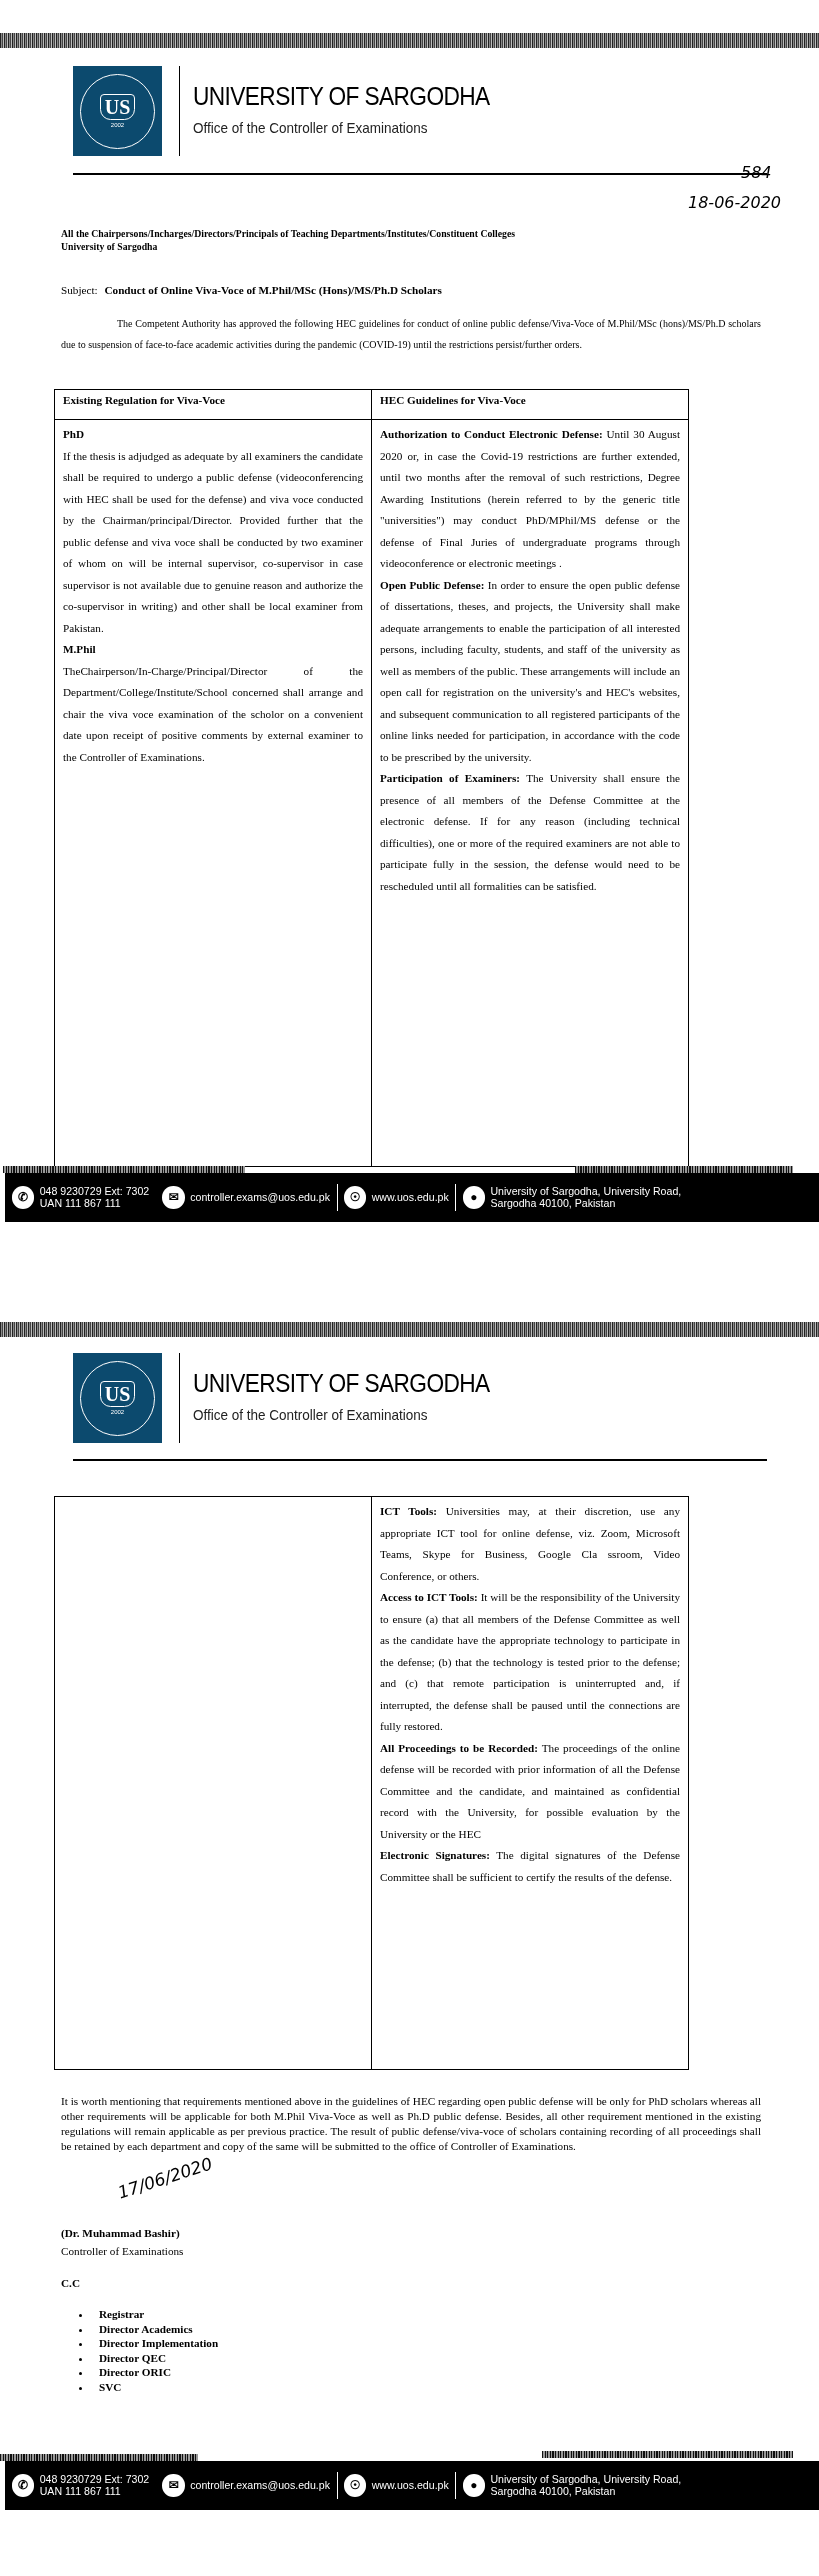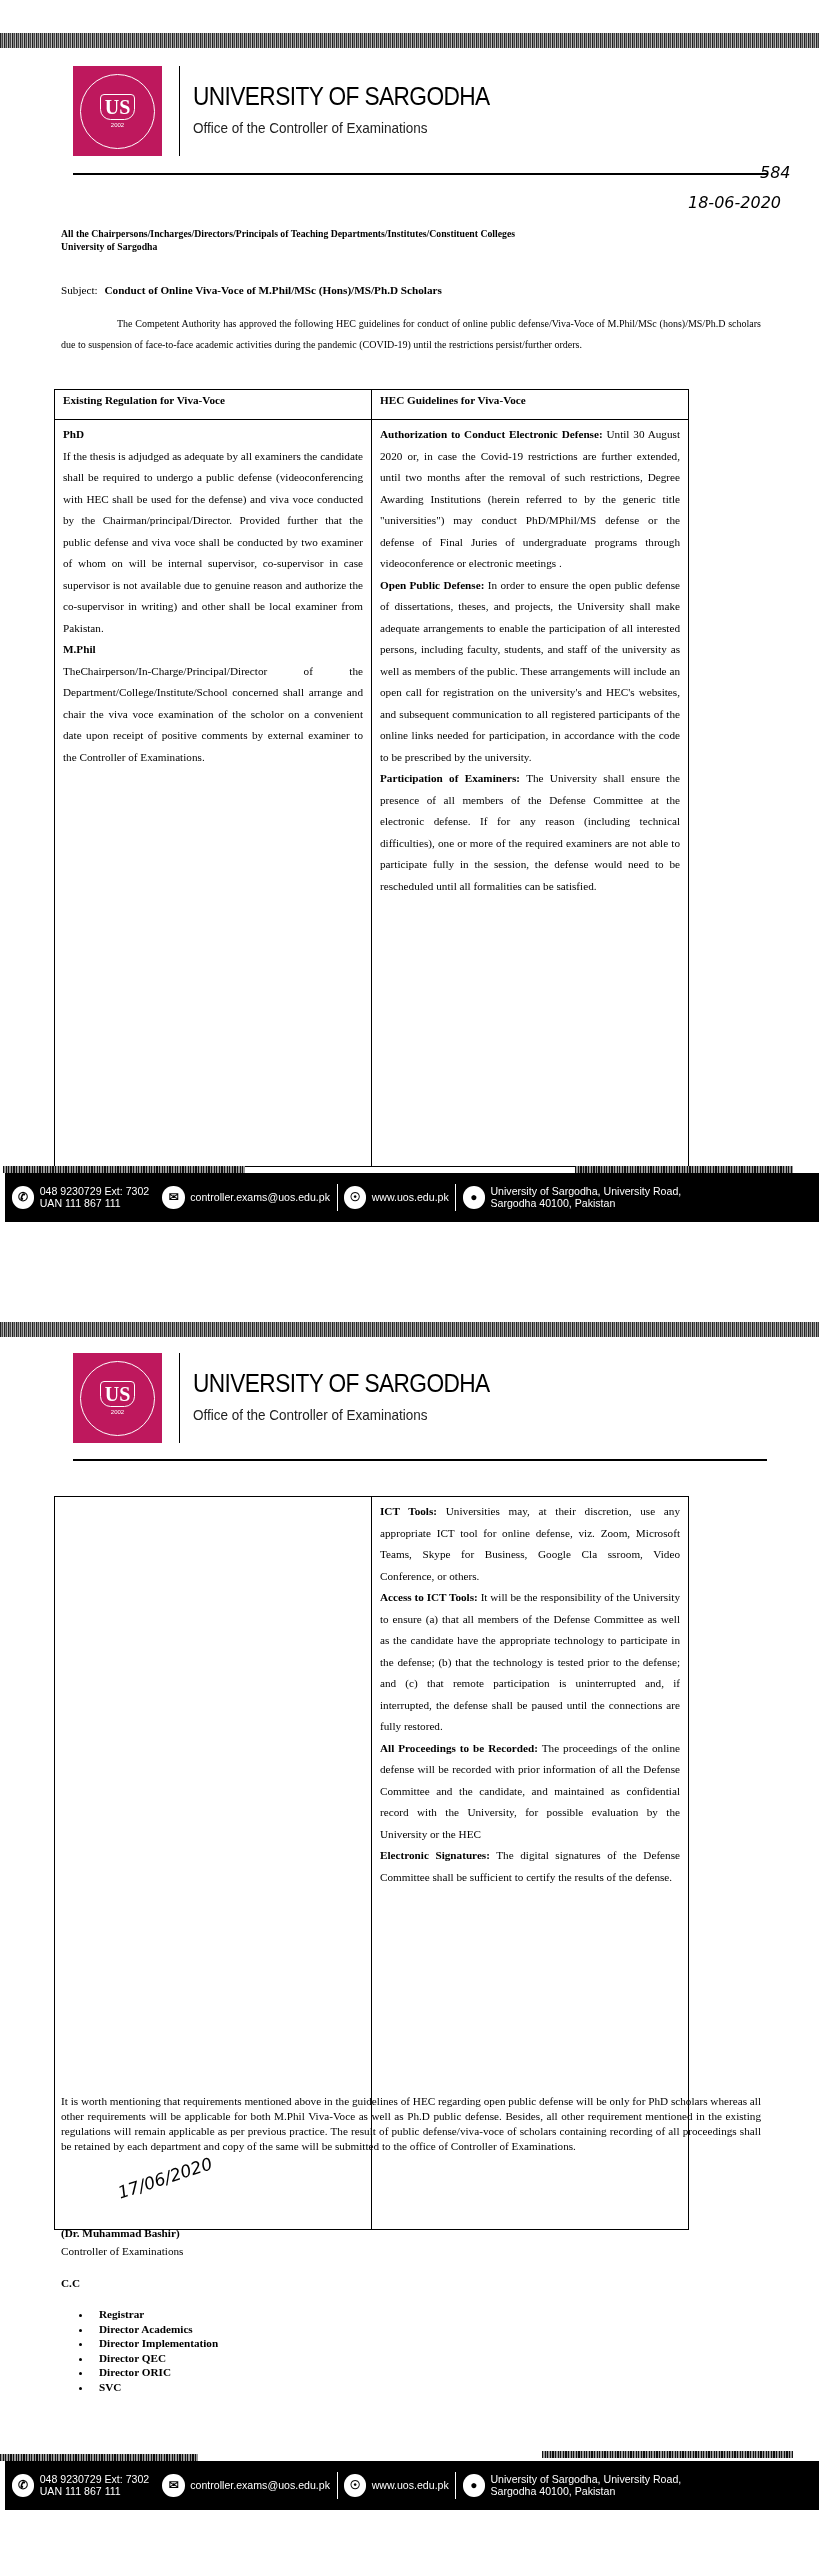"US" .logo { background: #be185d -> #0c4a6e }
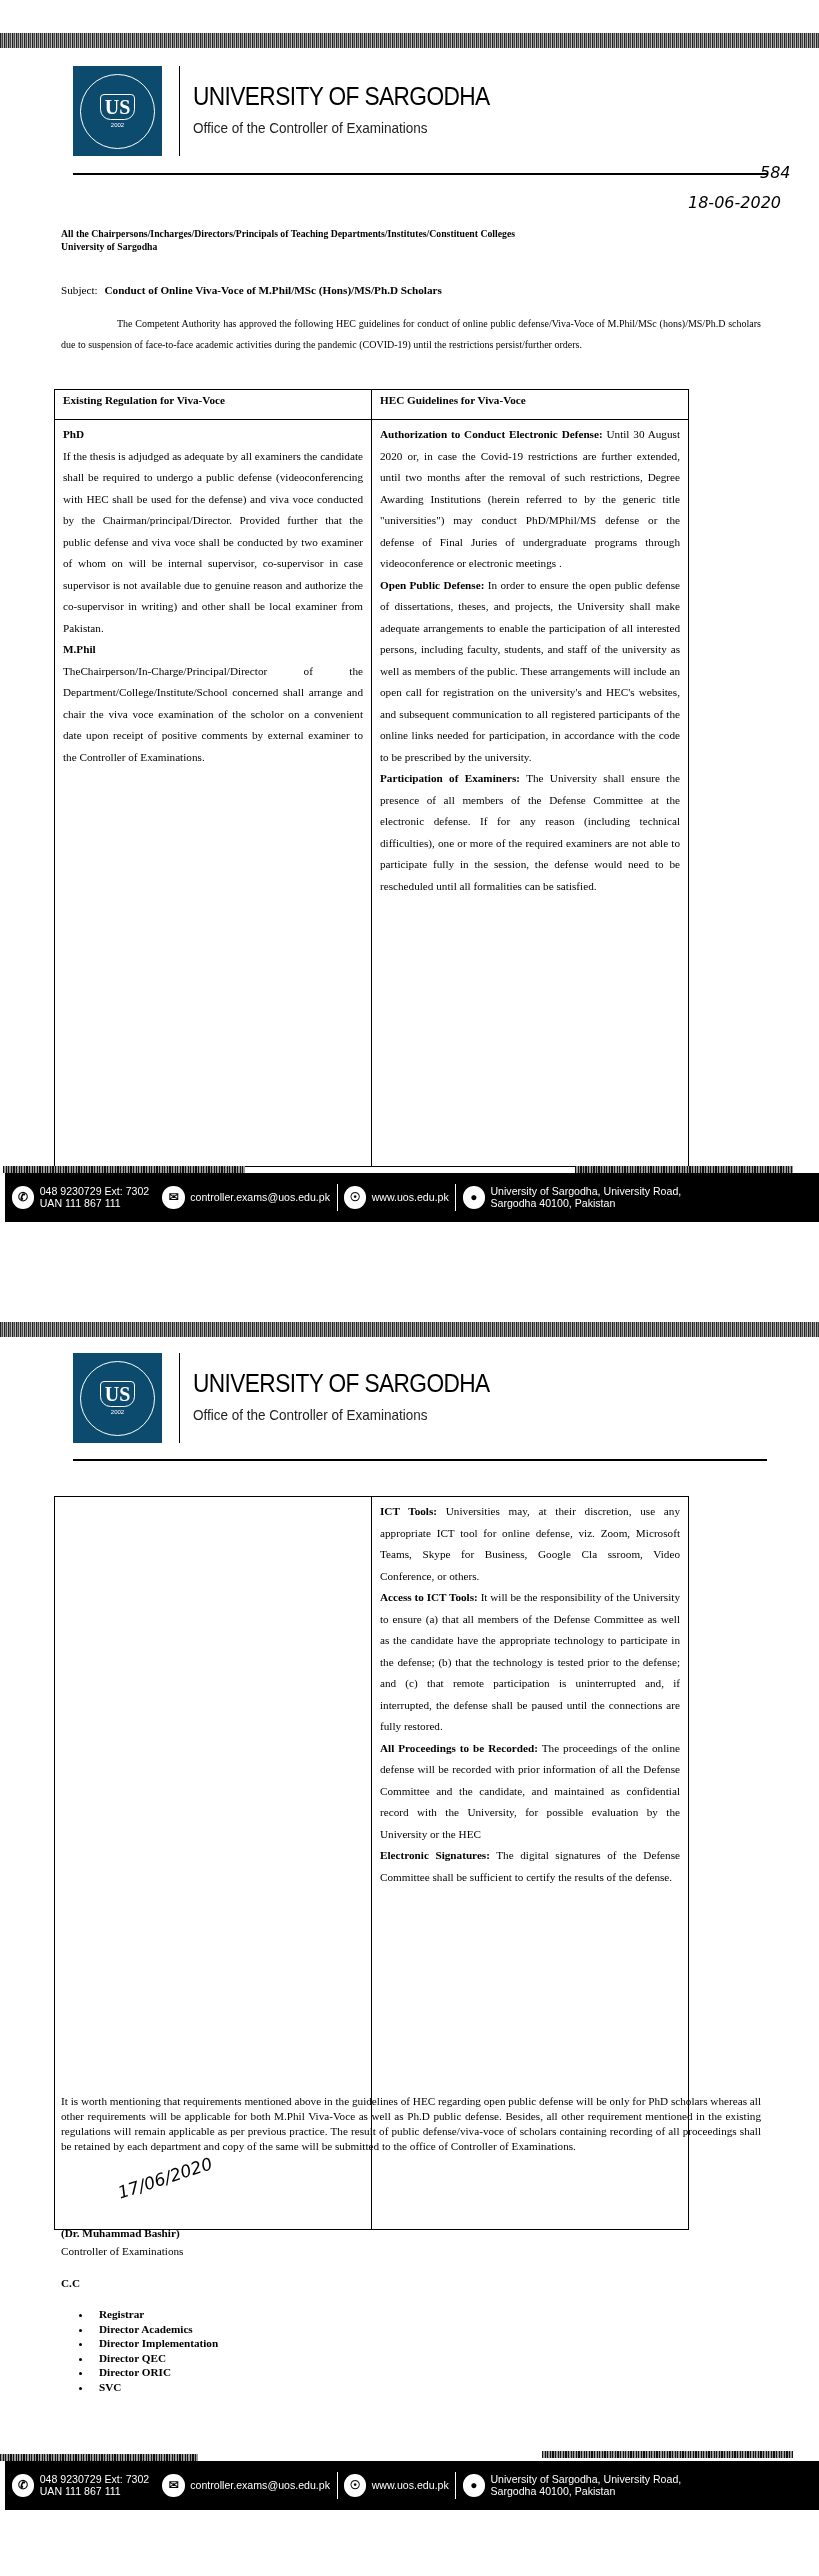"584" div.hand { left: 760px -> 741px }
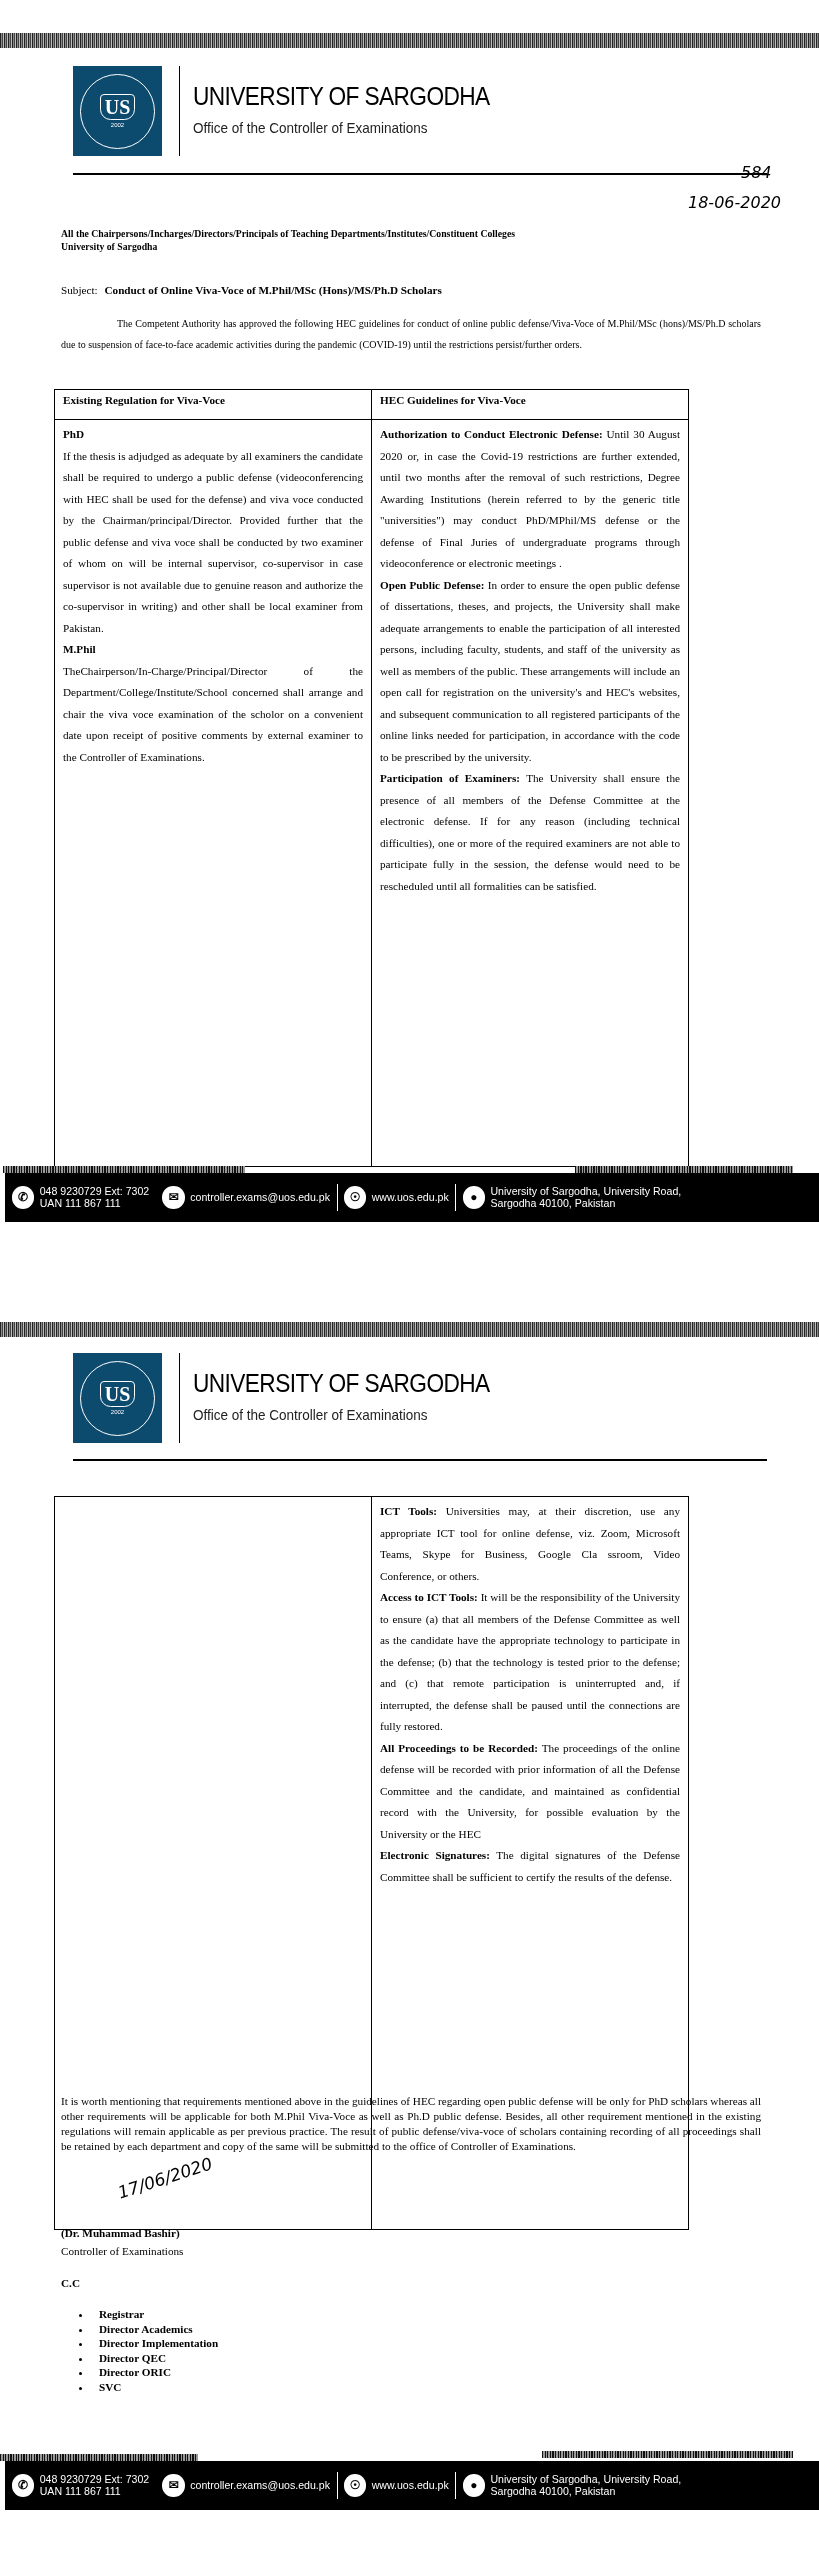"ICT Tools: Universities may, at" tr { height: 733px -> 573px }
